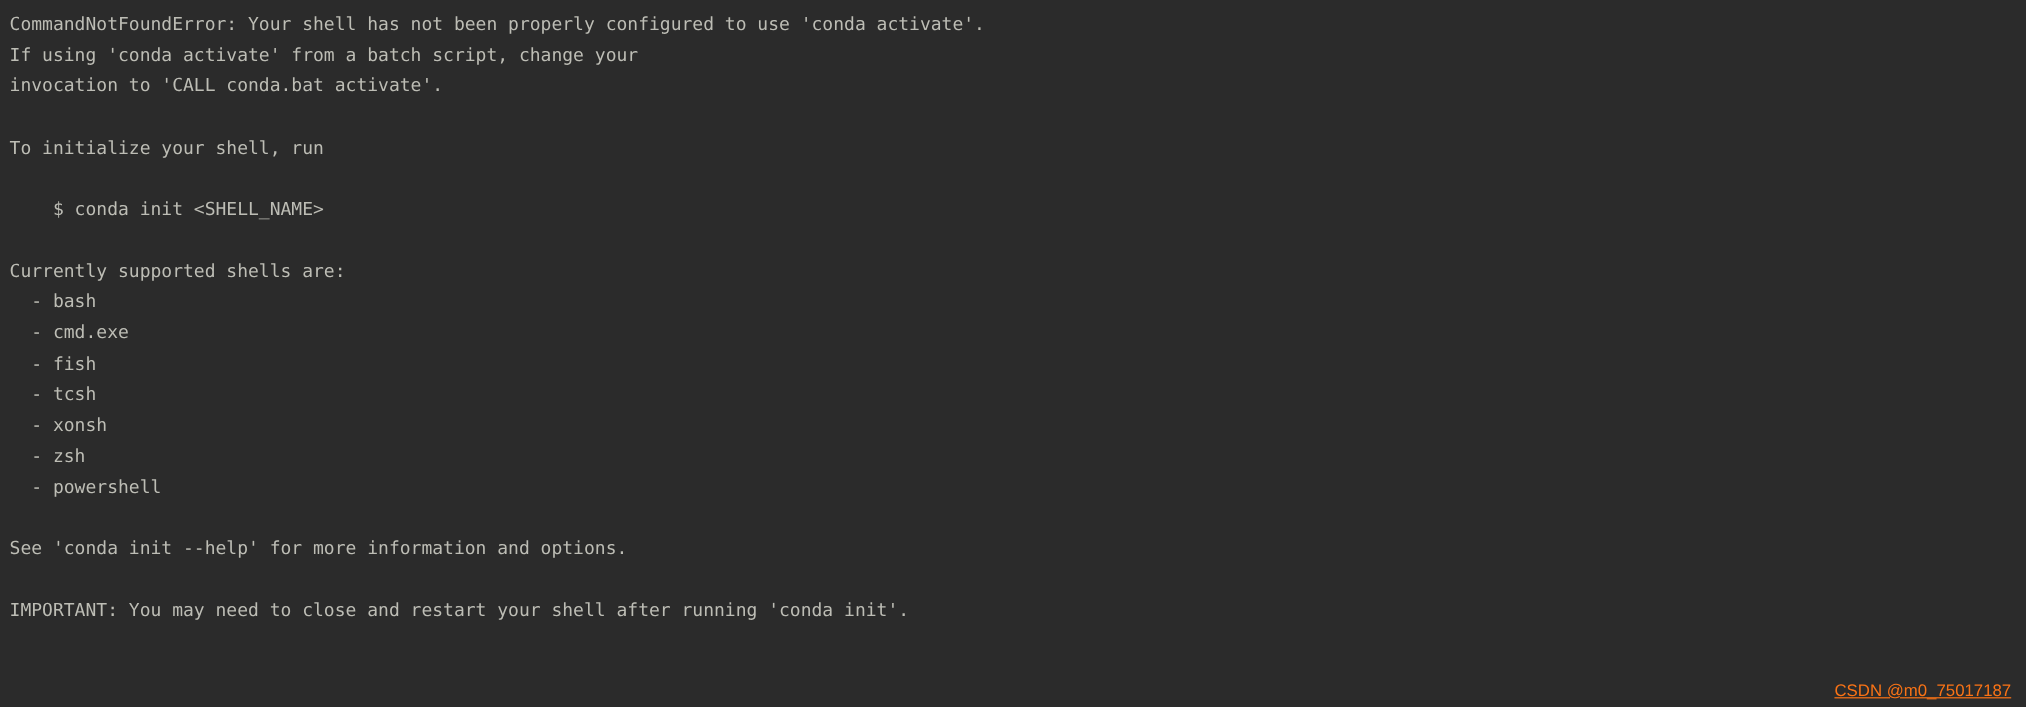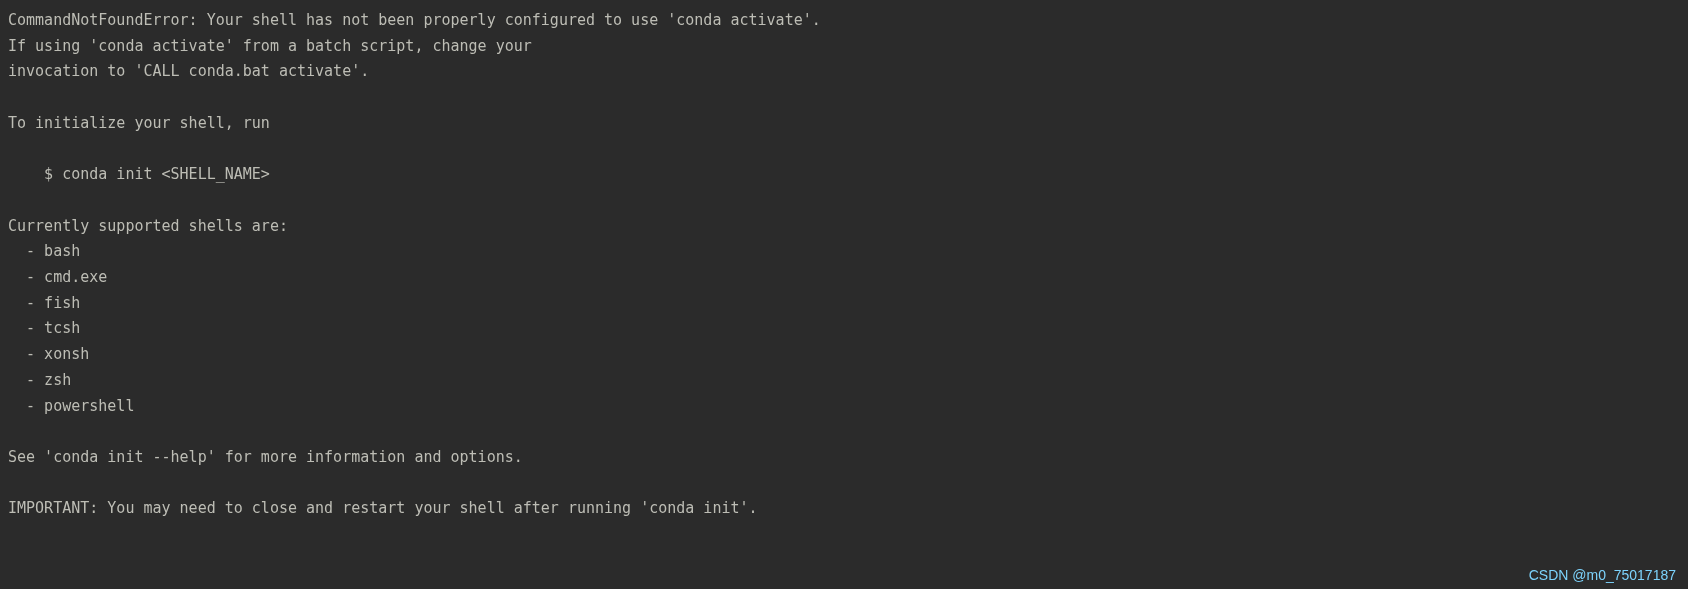"CSDN @m0_75017187" .watermark { color: #7dd3fc -> #f97316; text-decoration: none -> underline }
